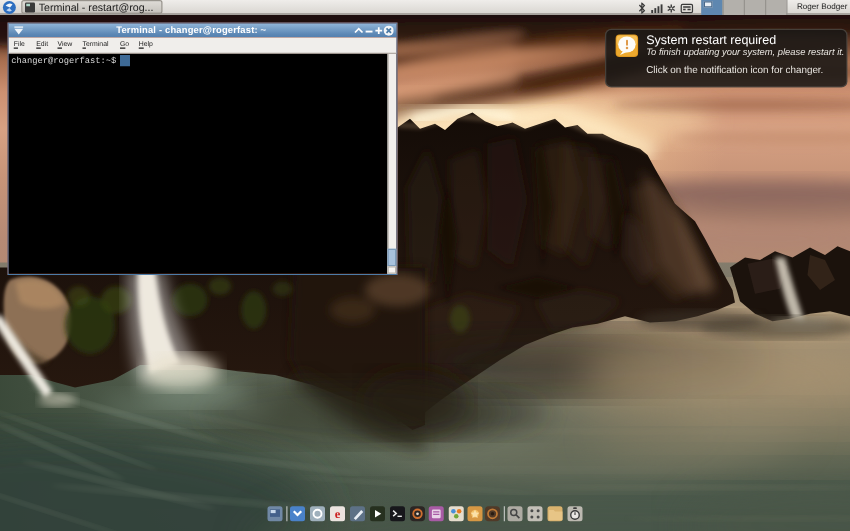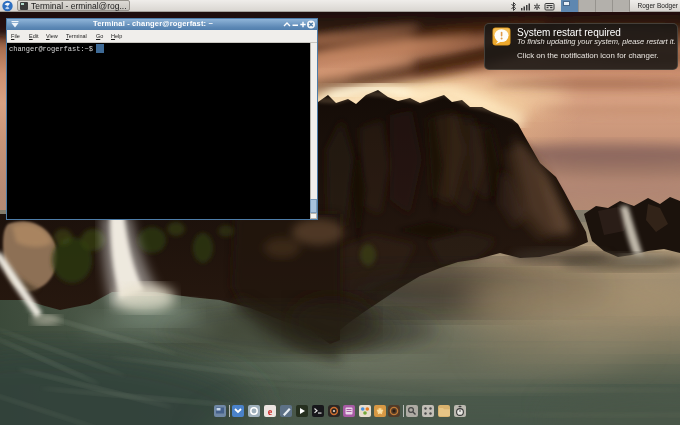"Terminal - erminal@rog..." div.abs { text: erminal@rog -> restart@rog }
